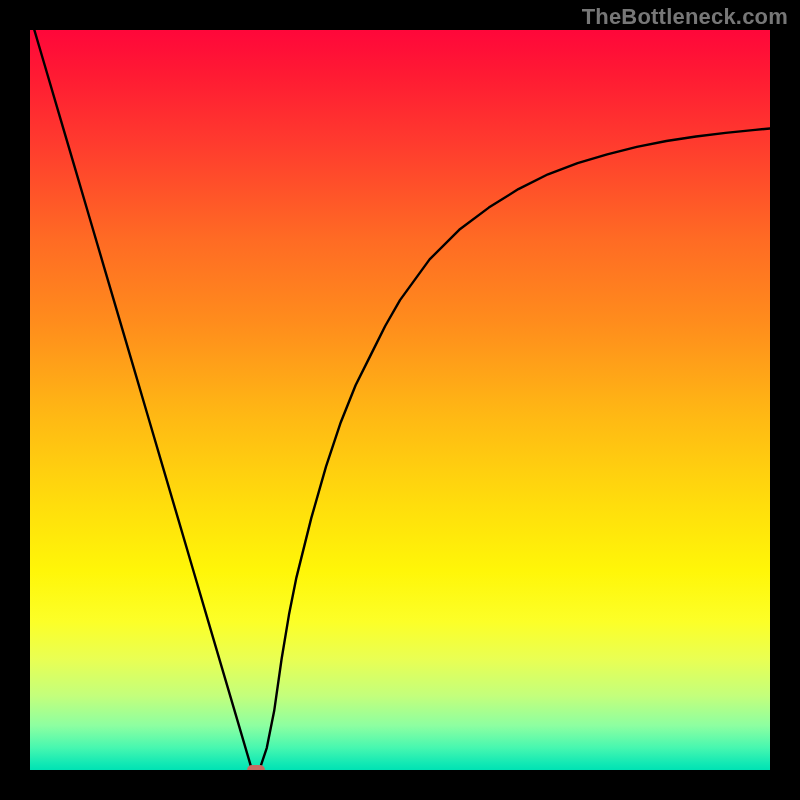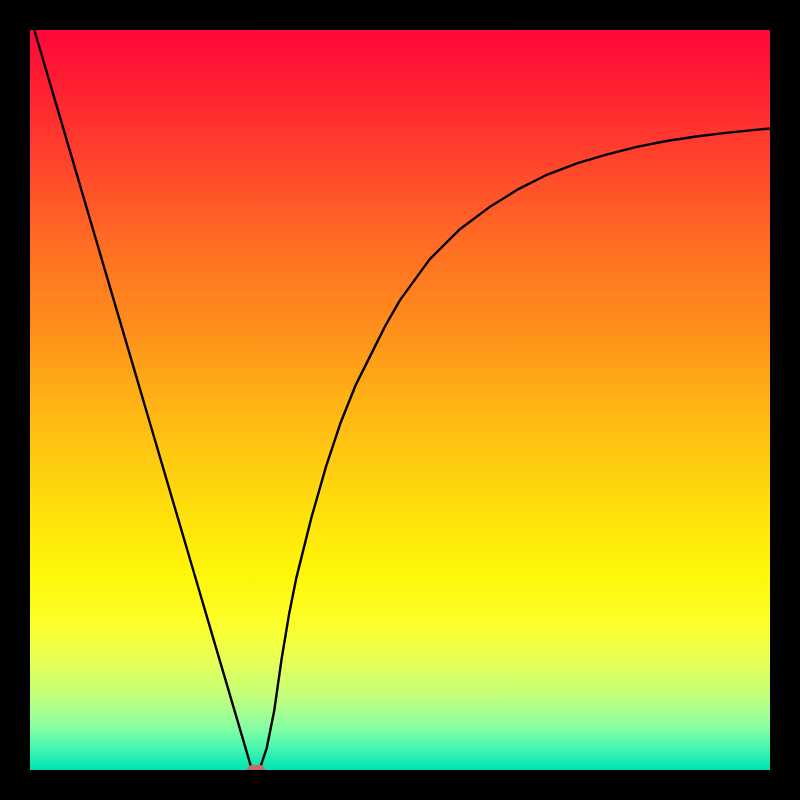"TheBottleneck.com" div.watermark { html: none -> <div>TheBottleneck.com</div> }
